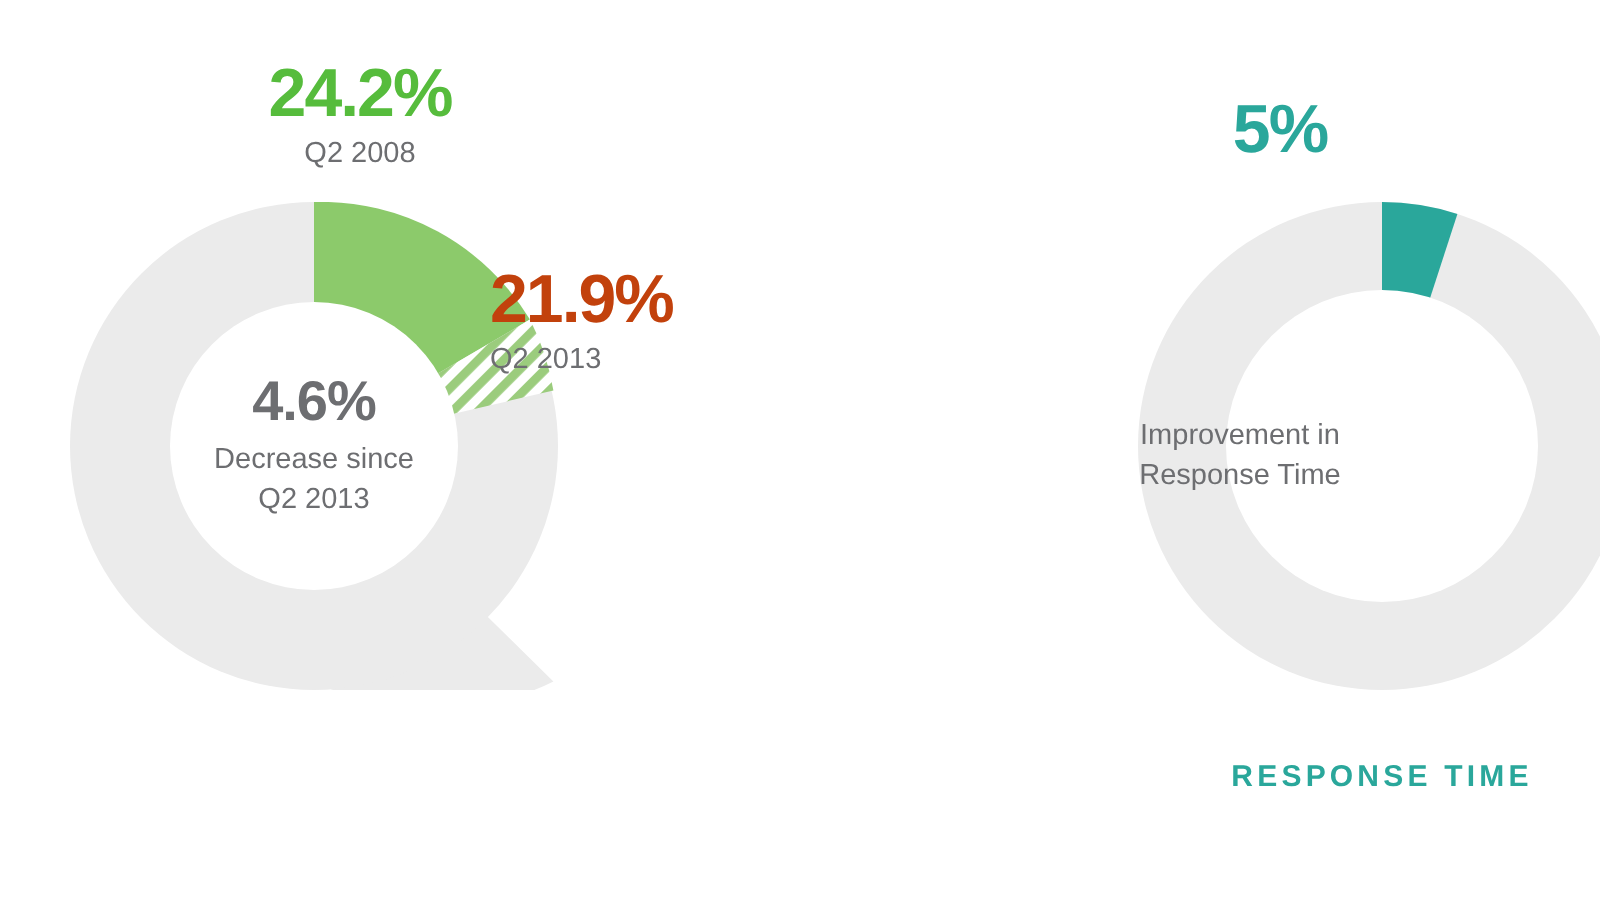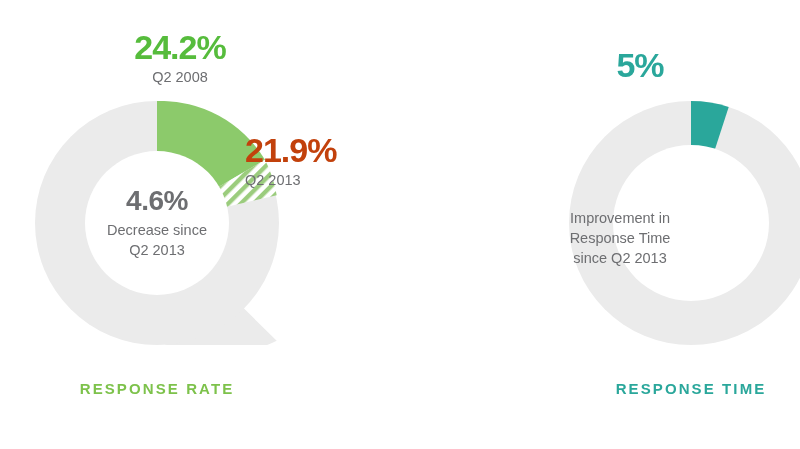"since Q2 2013" span.center-sub-line { html: <span>since Q2 2013</span> -> none }
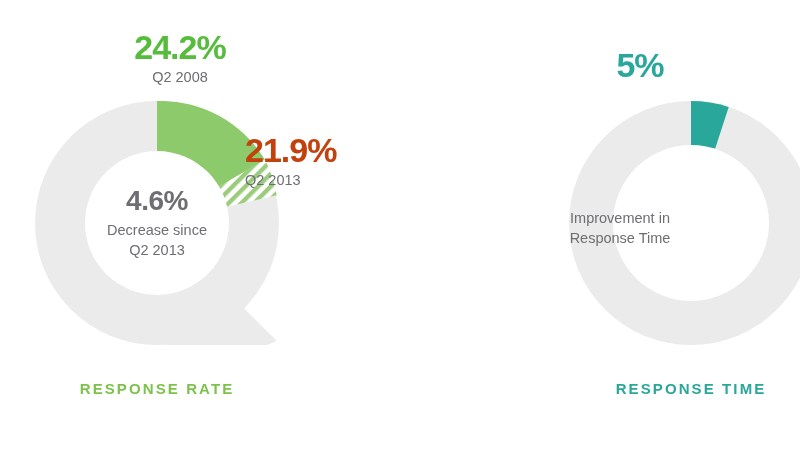"RESPONSE RATE" div.section-title { html: <div>RESPONSE RATE</div> -> none }
